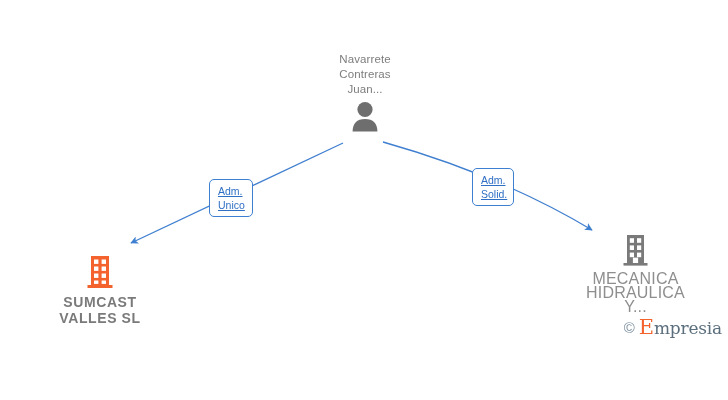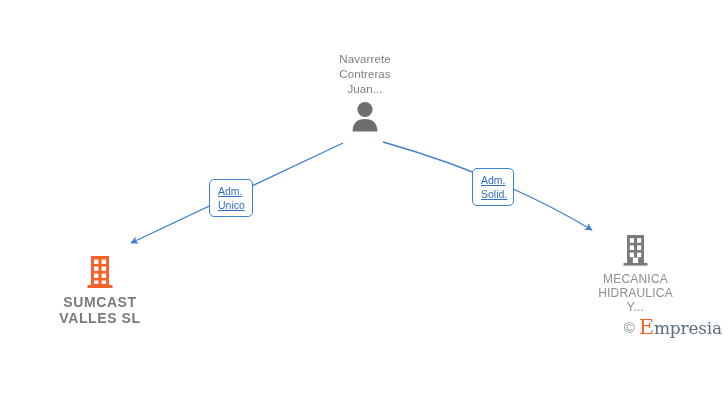"MECANICA" .company-label.secondary { font-size: 12px -> 16px }
